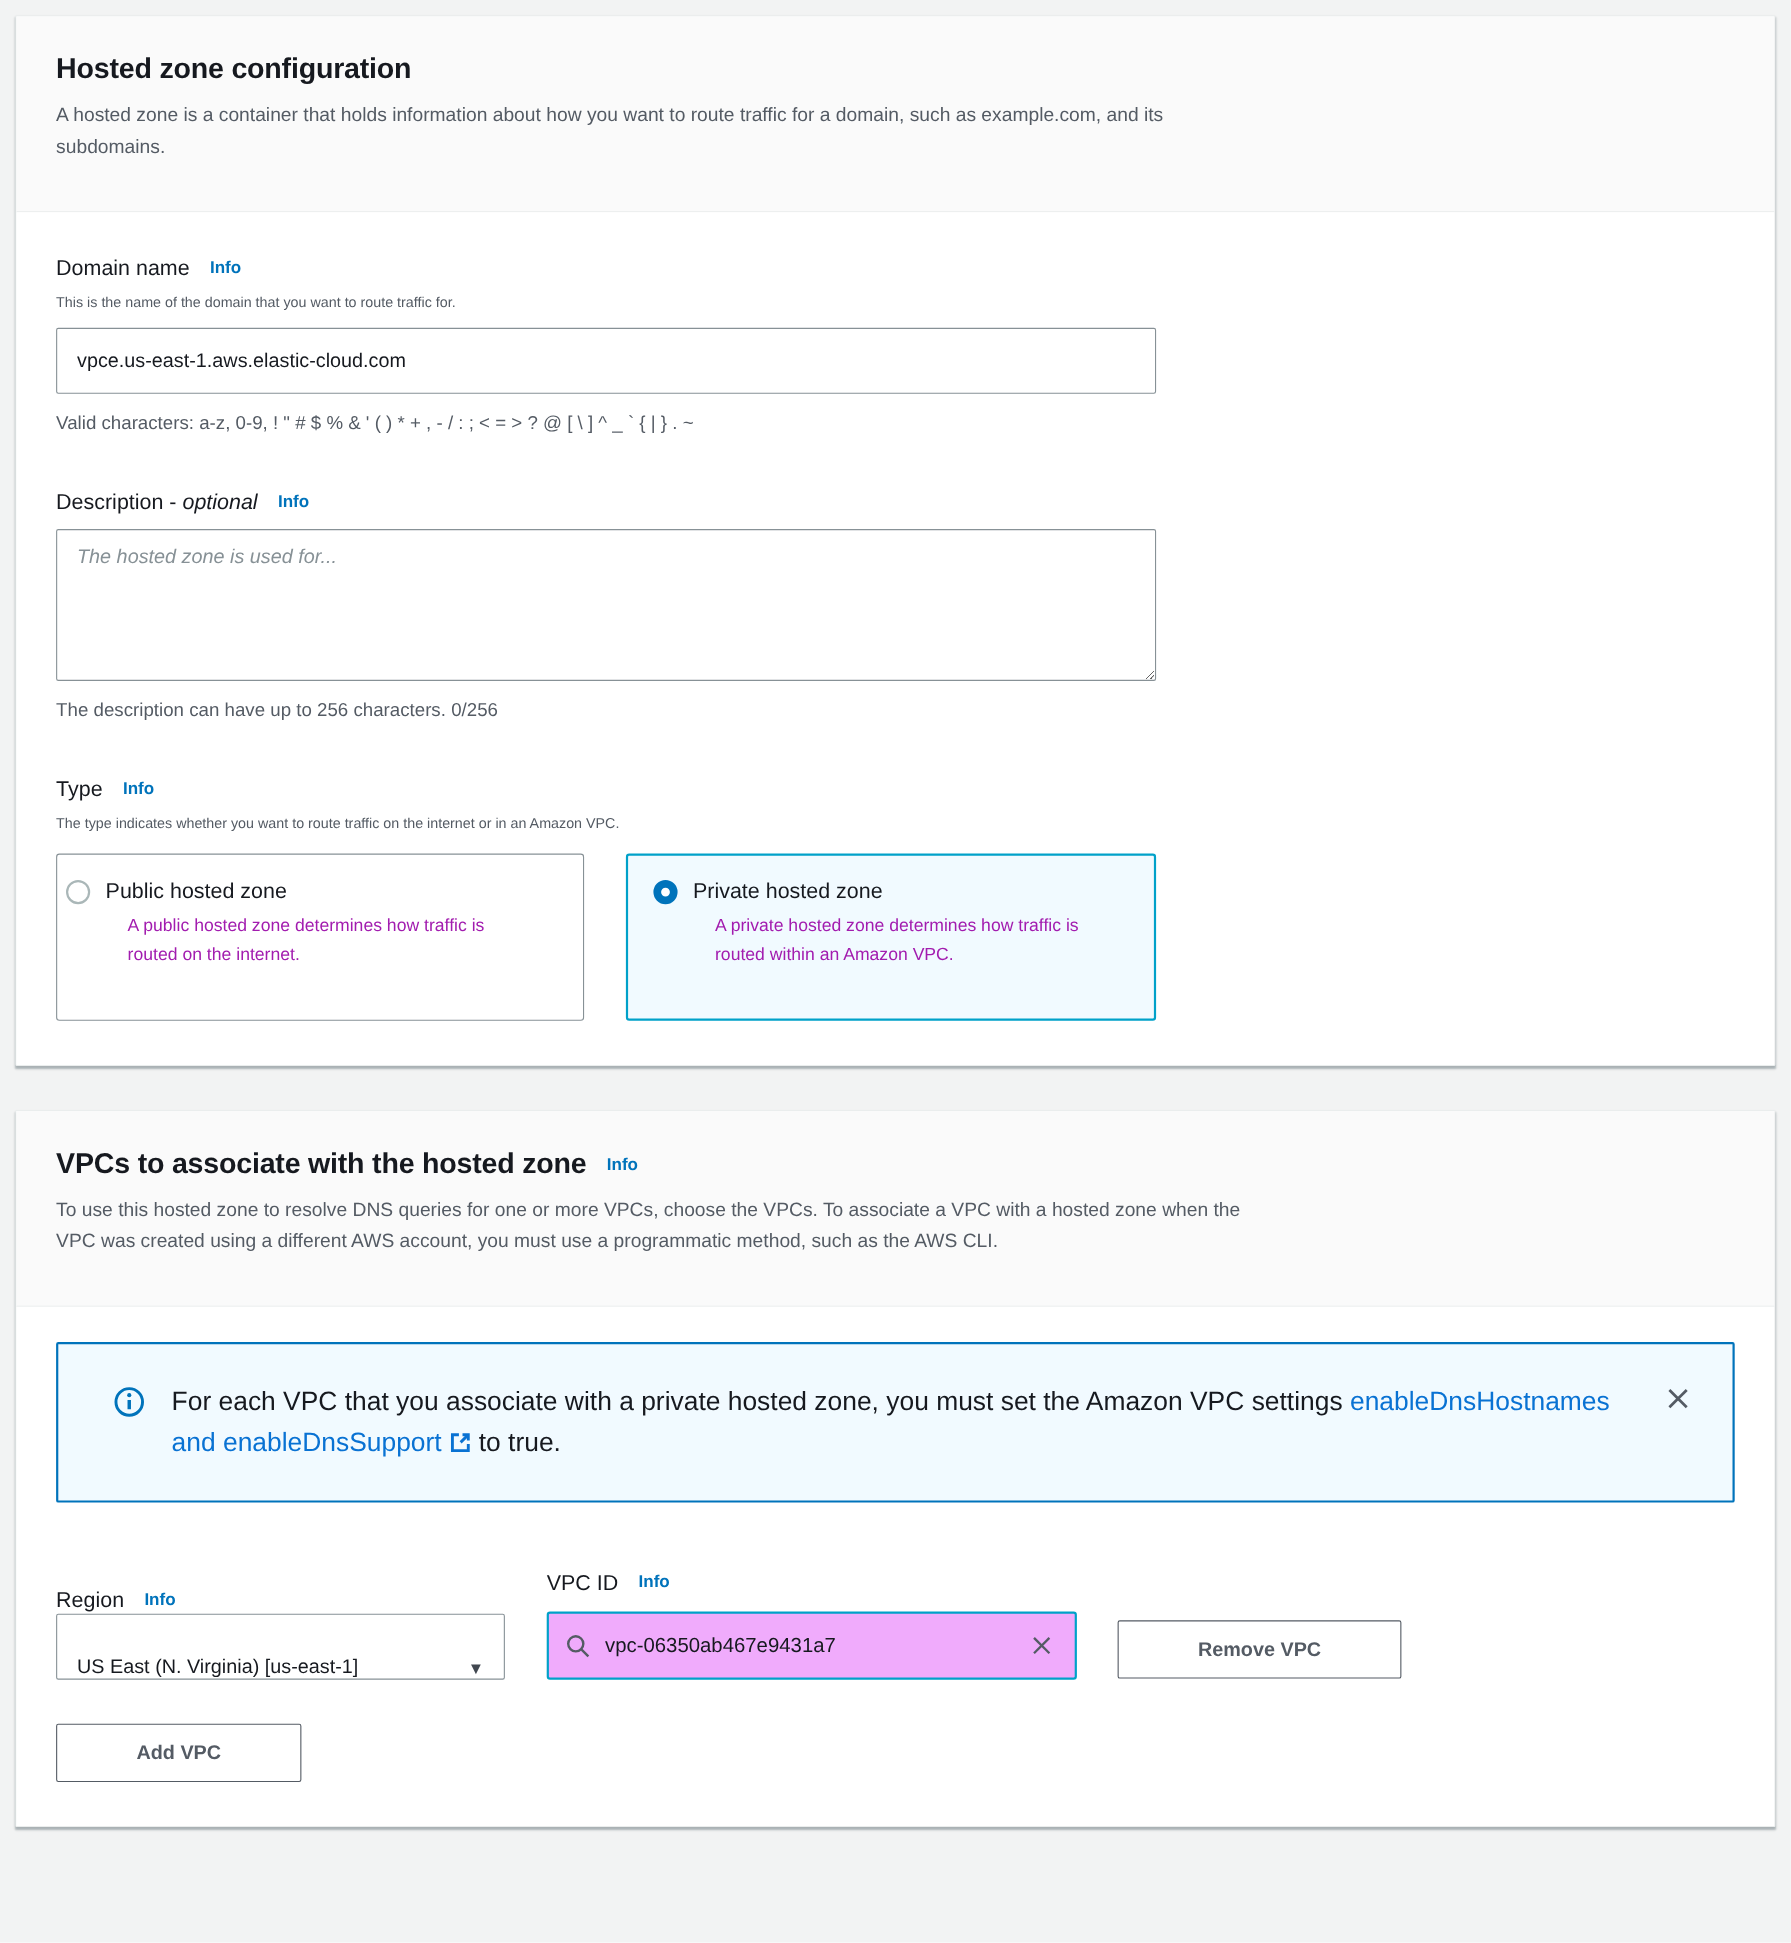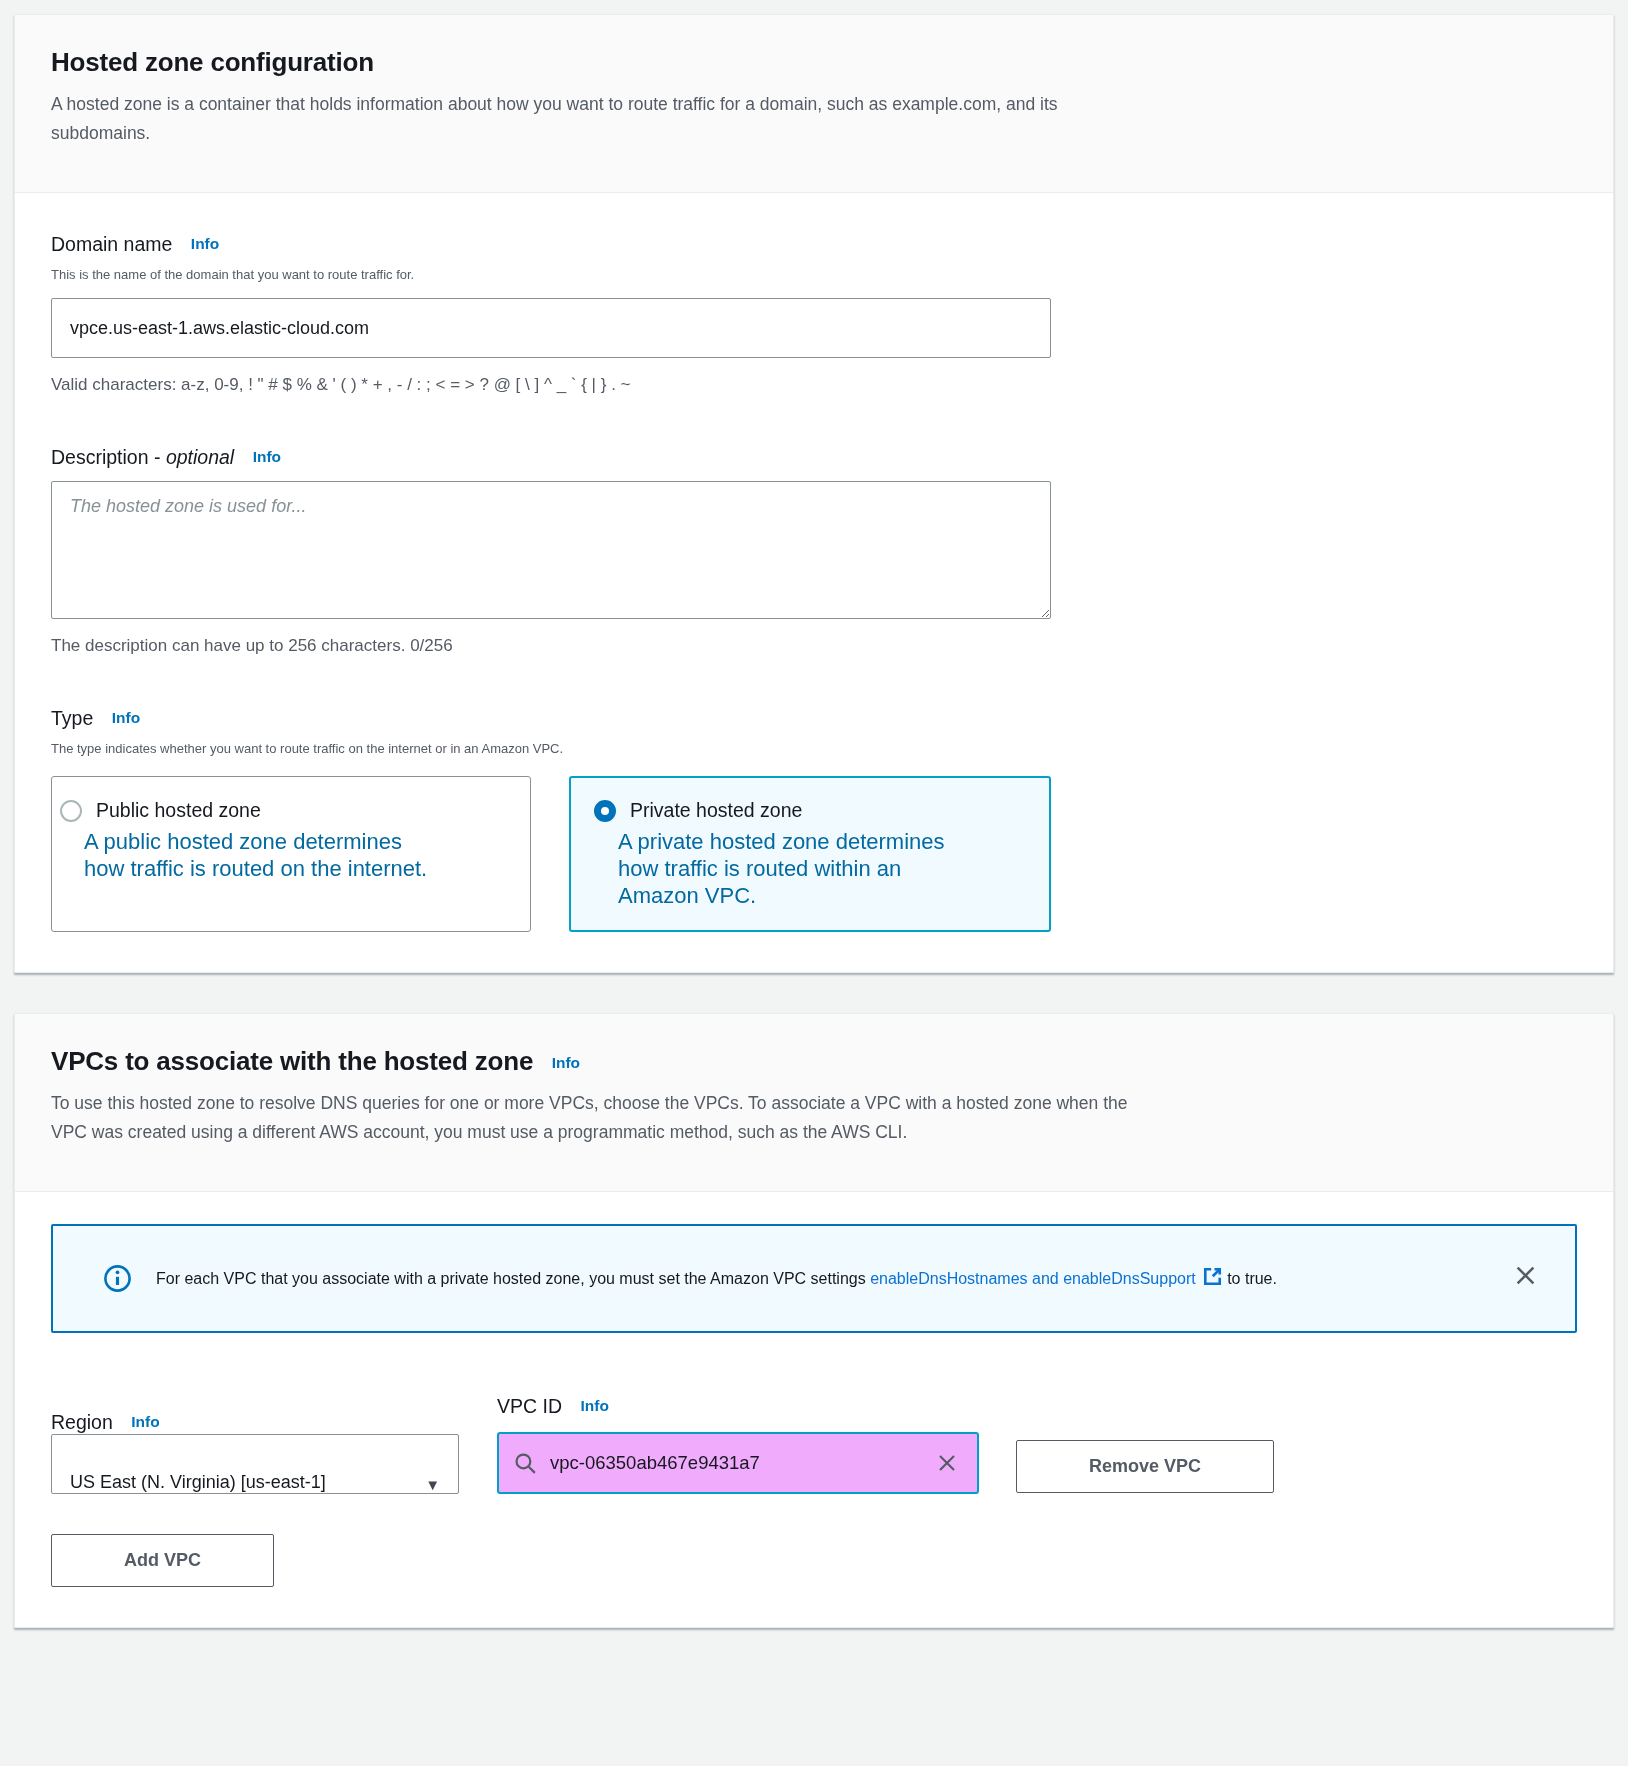"A public hosted zone determines" .radio-desc { color: #0369a1 -> #a21caf; font-size: 22px -> 16px; margin-left: 24px -> 56px }
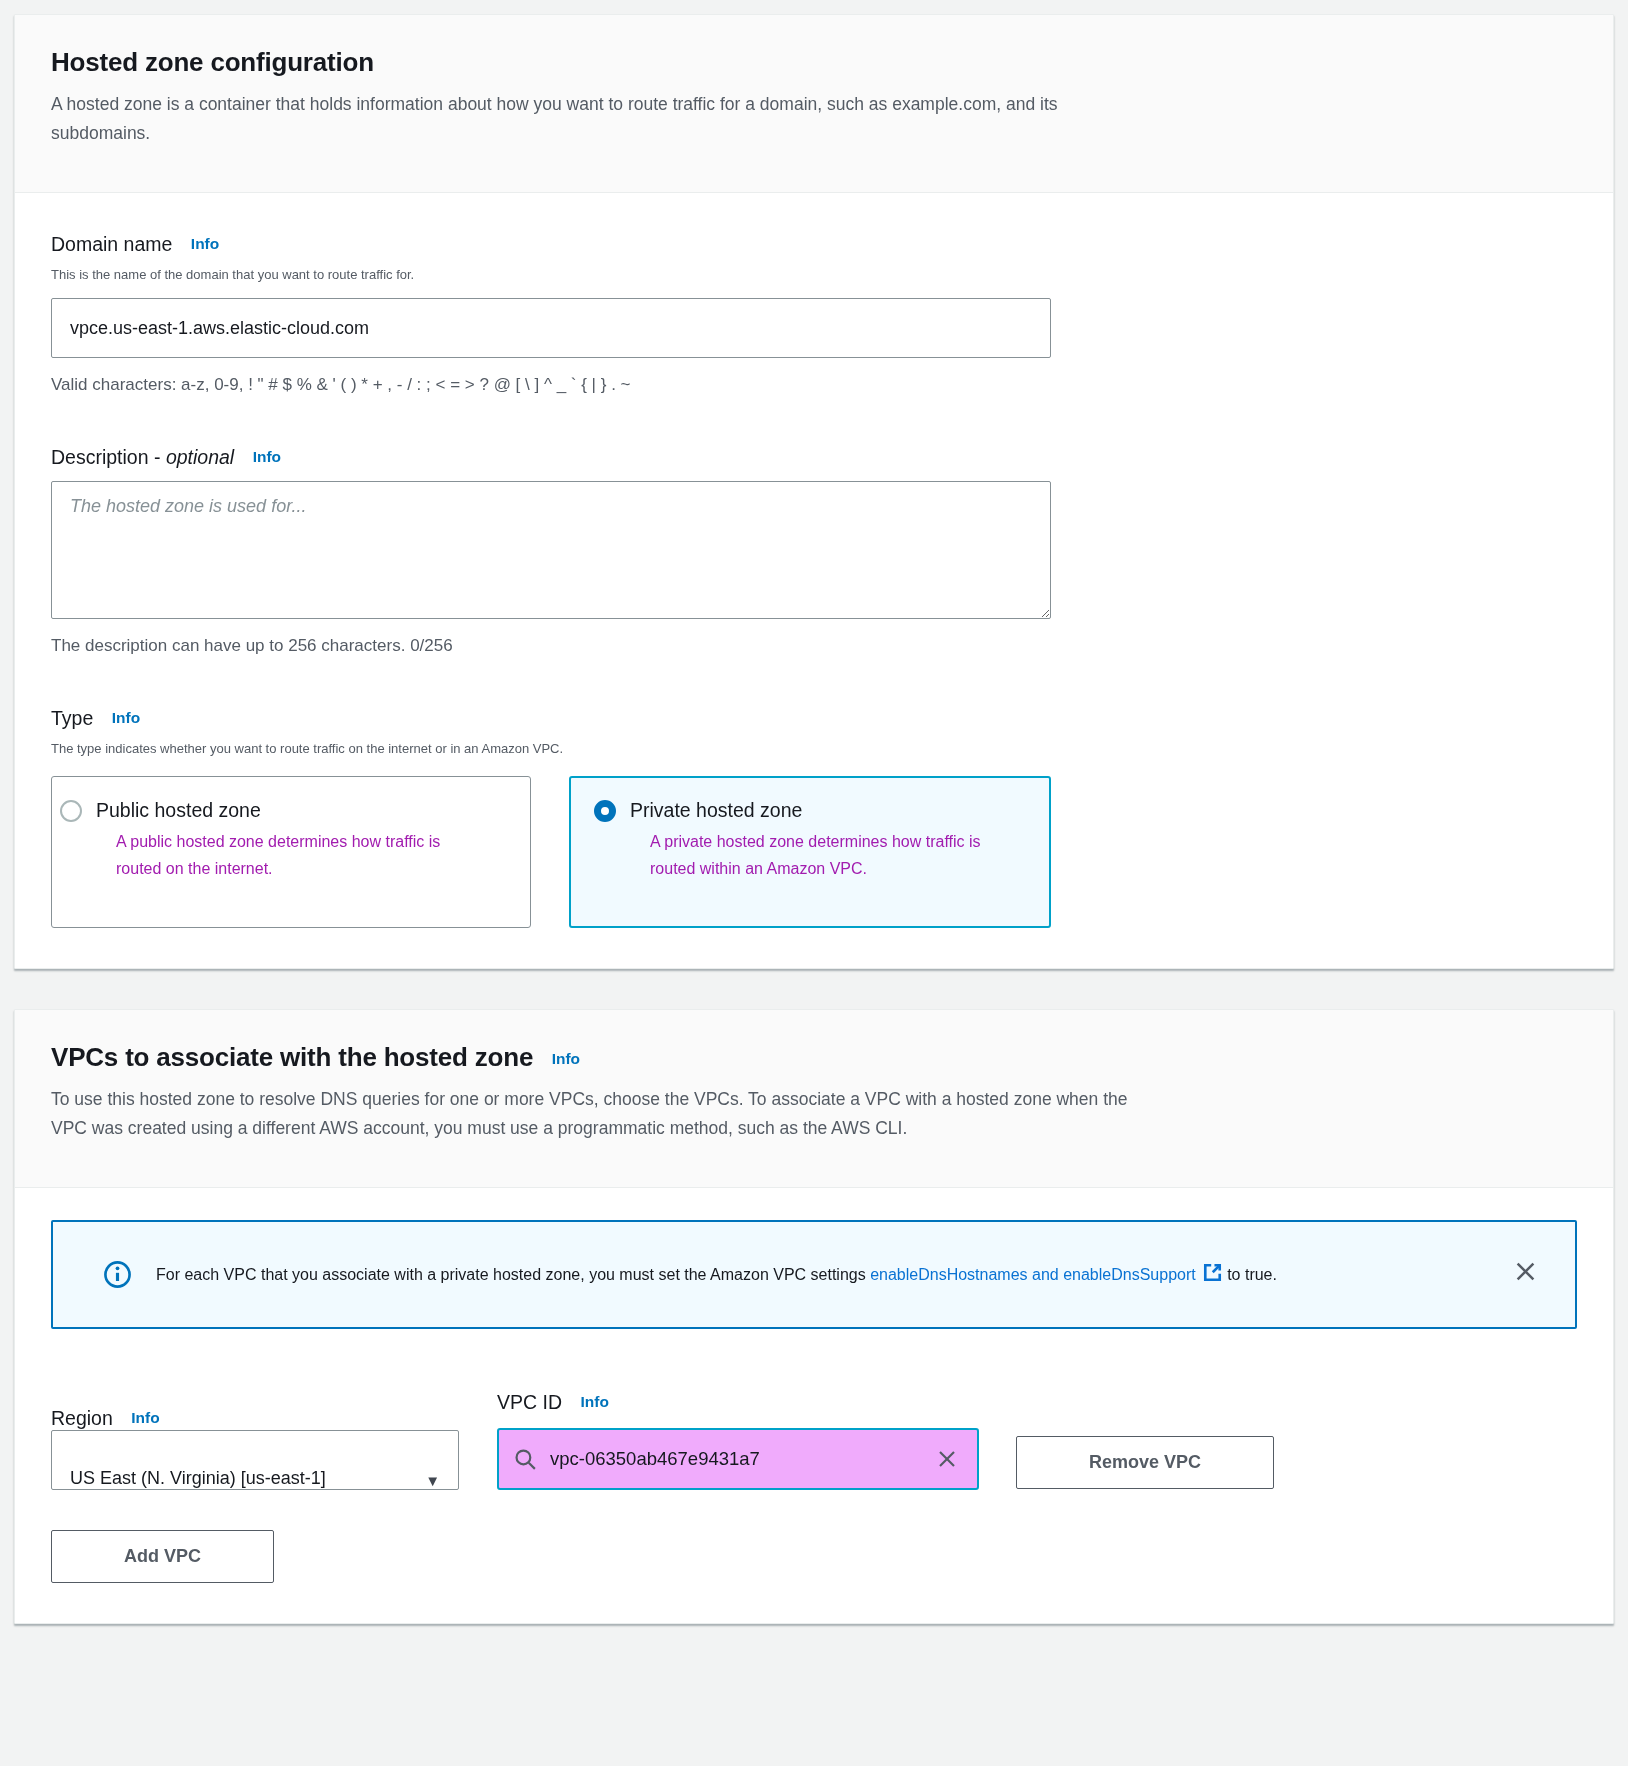"For each VPC that you" .alert-body { font-size: 16px -> 24px }
